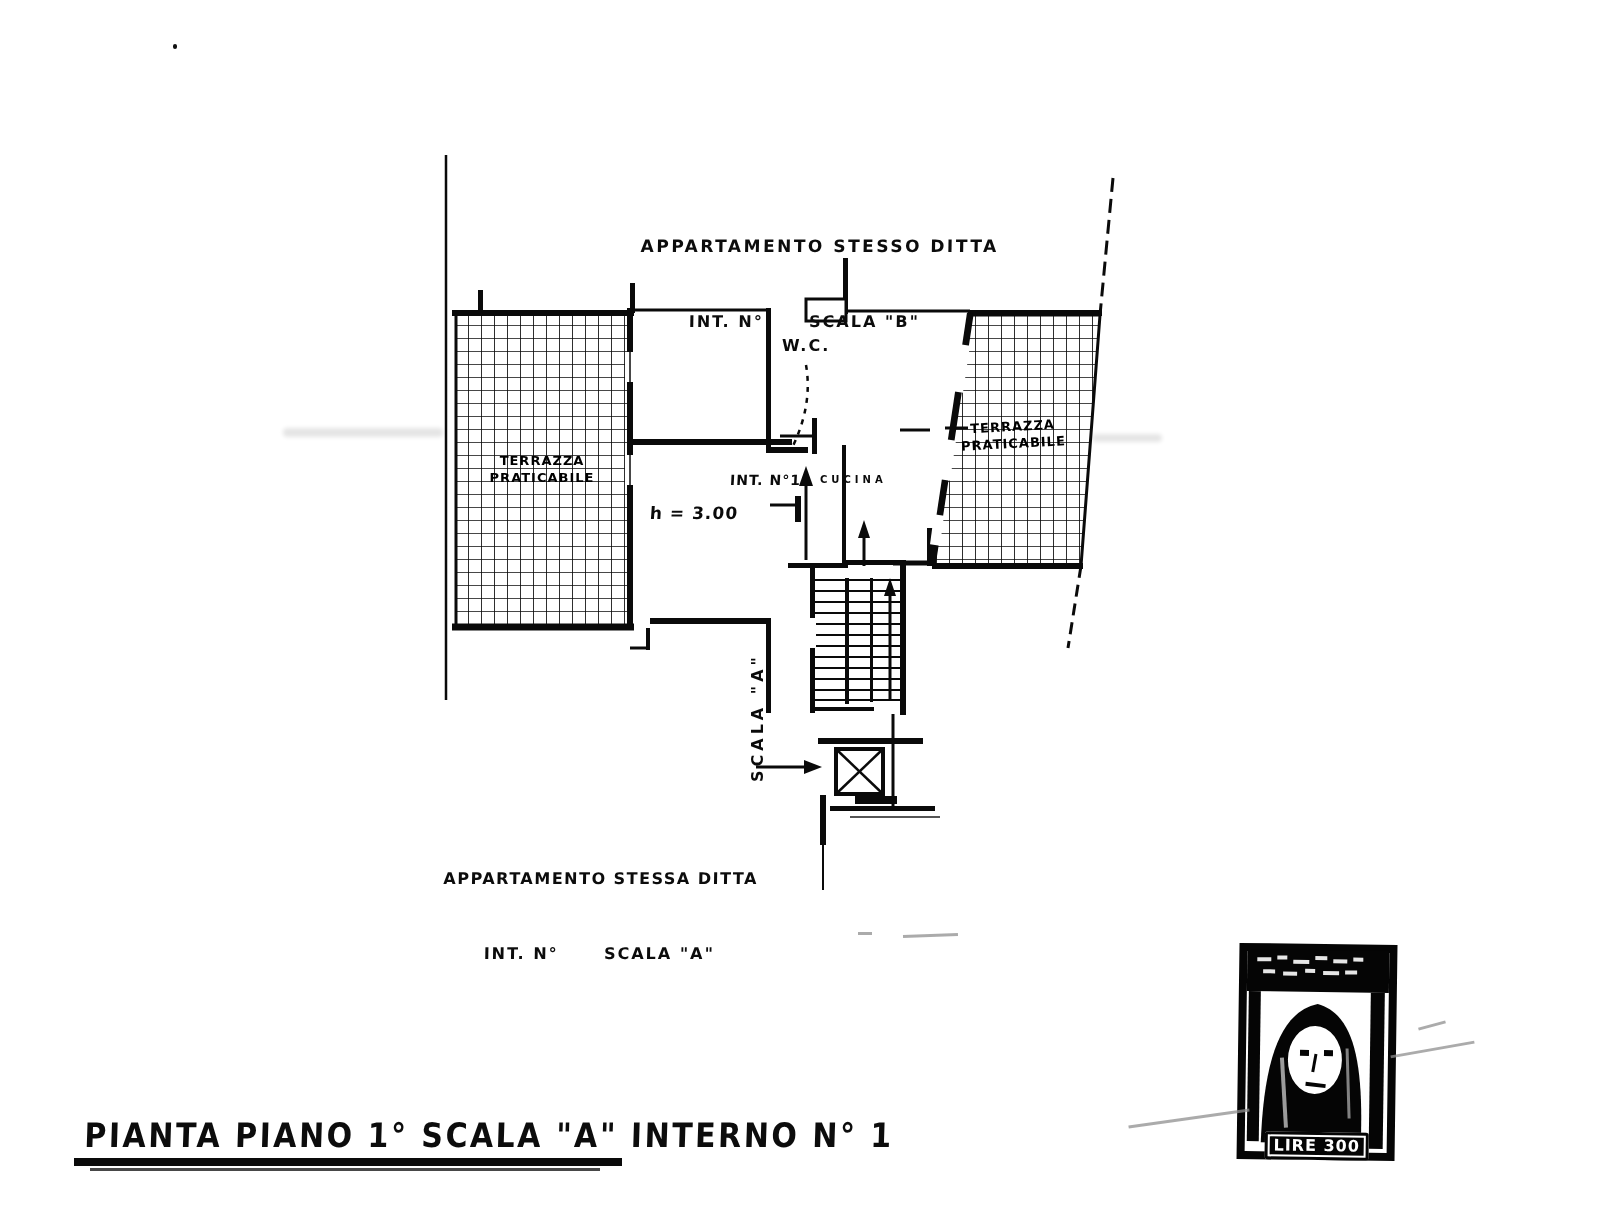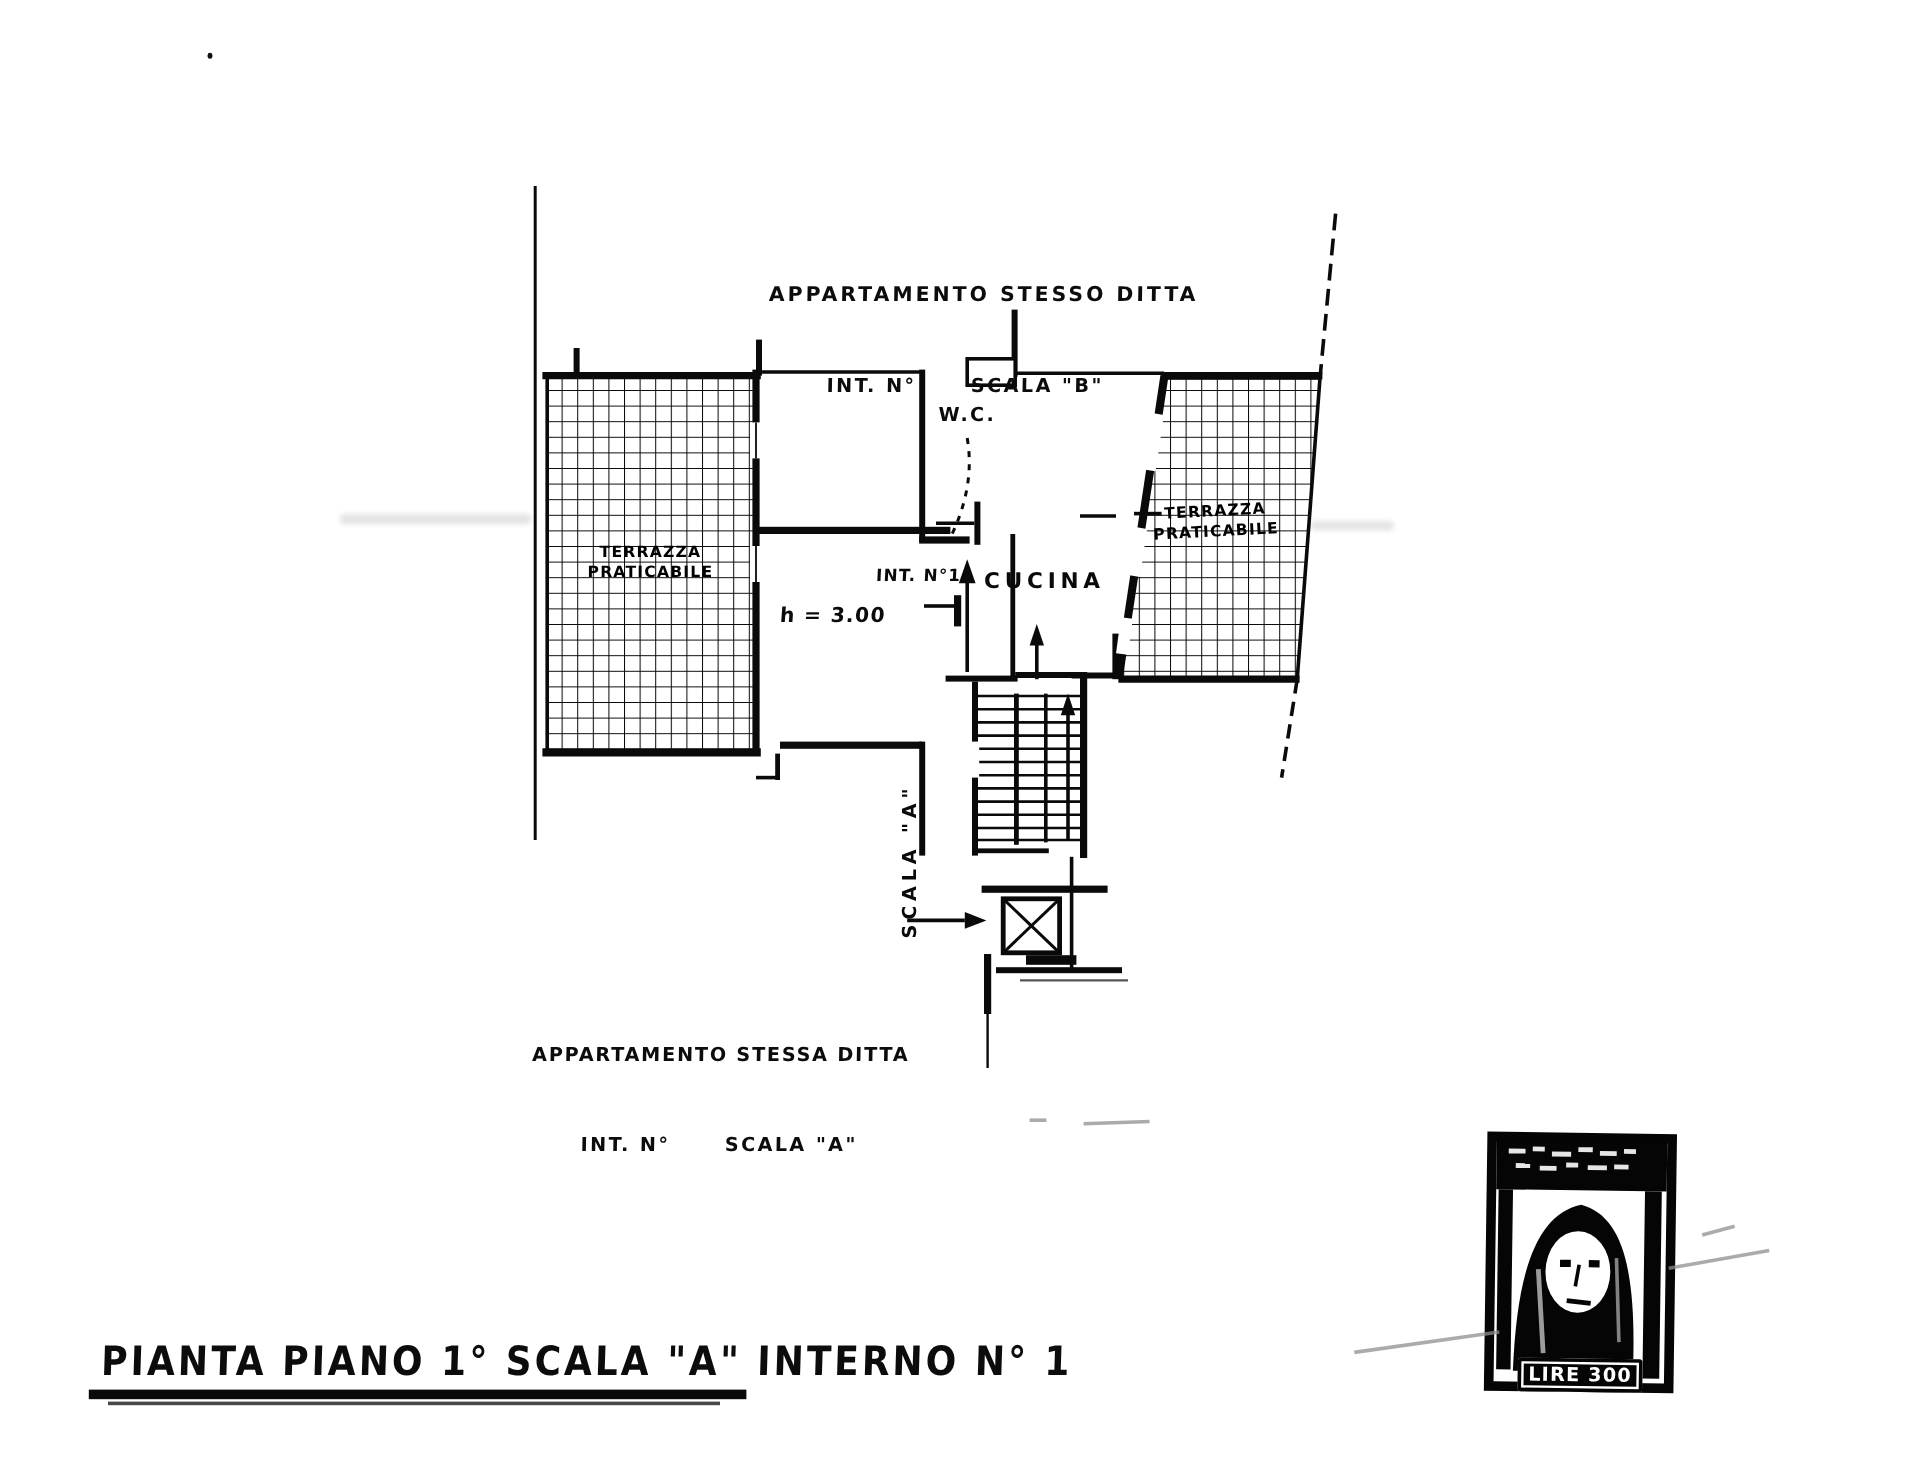"CUCINA" div.abs { font-size: 18px -> 10px }
